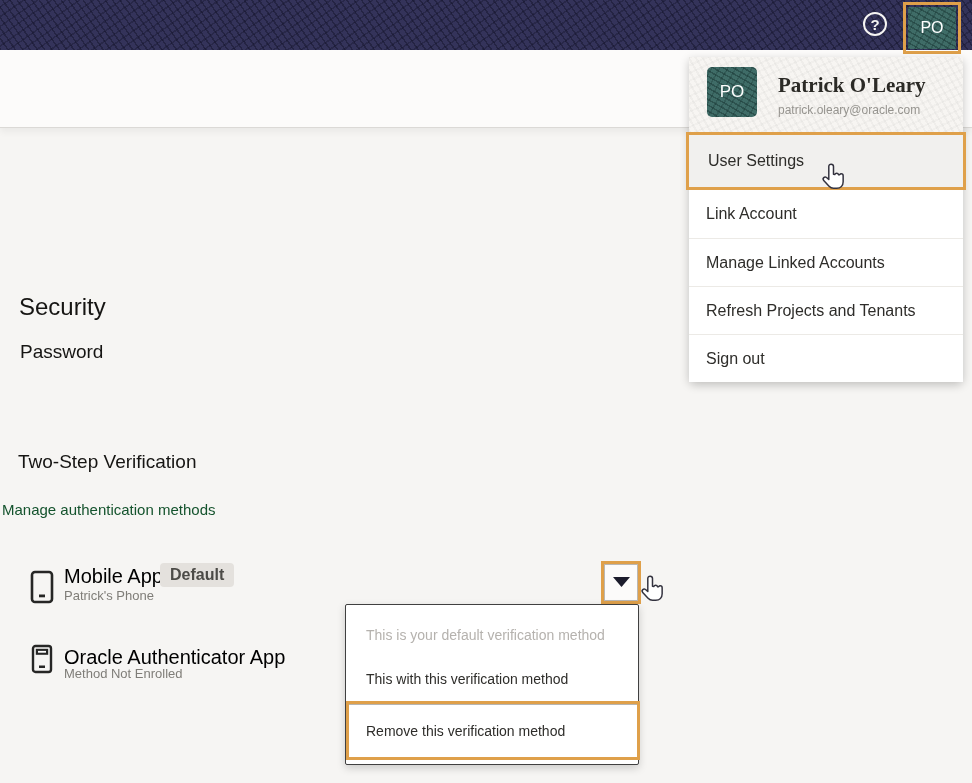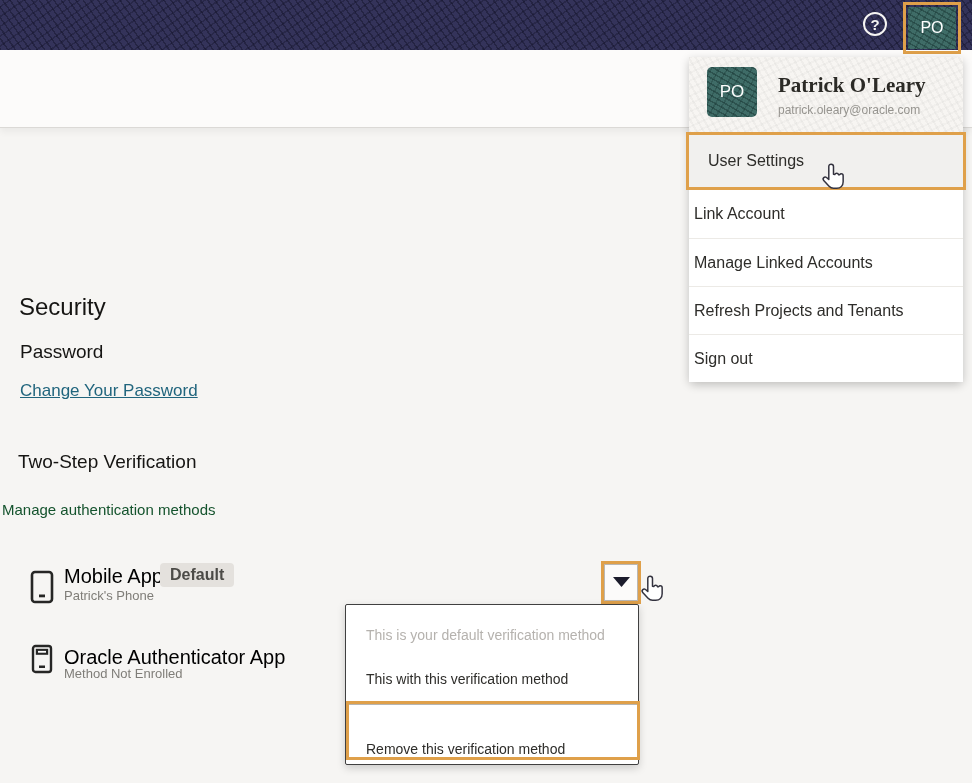"Link Account" .menu-item { padding-left: 5px -> 17px }
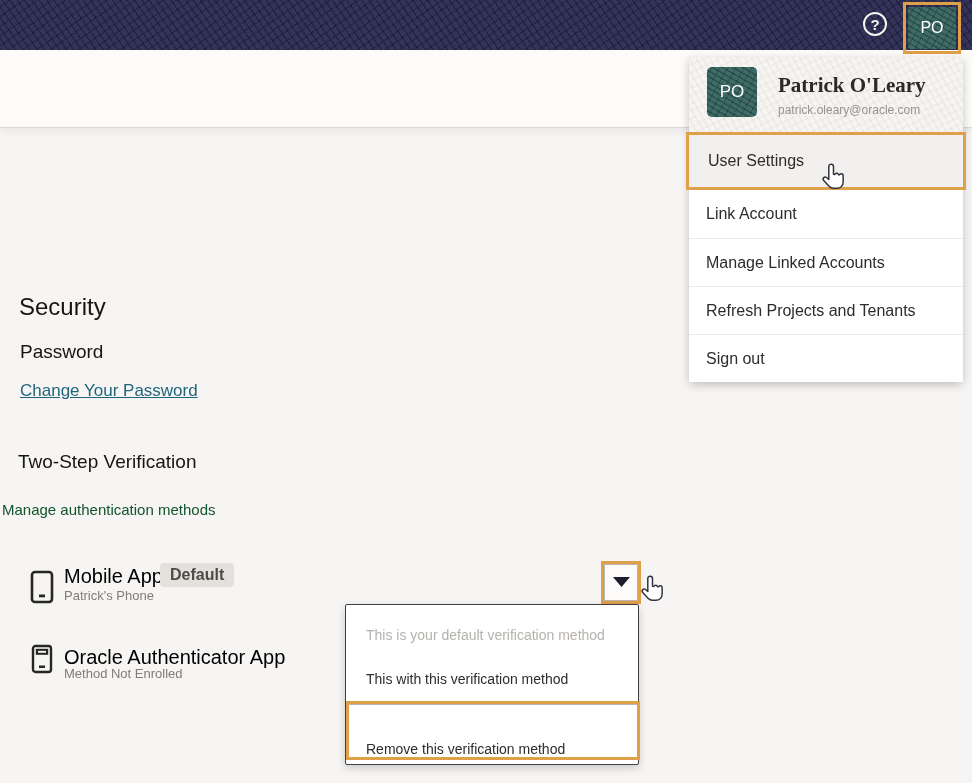"Change Your Password" a.pw-link { html: <a>Change Your Password</a> -> none }
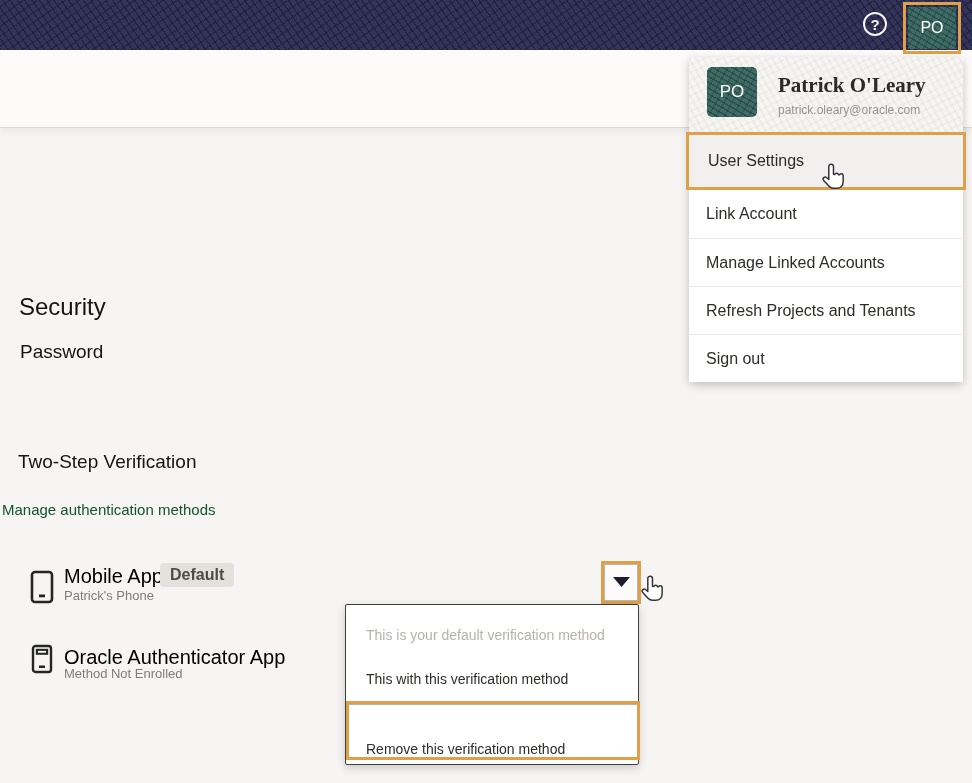"Remove this verification method" .mm-hl { align-items: flex-end -> center }
